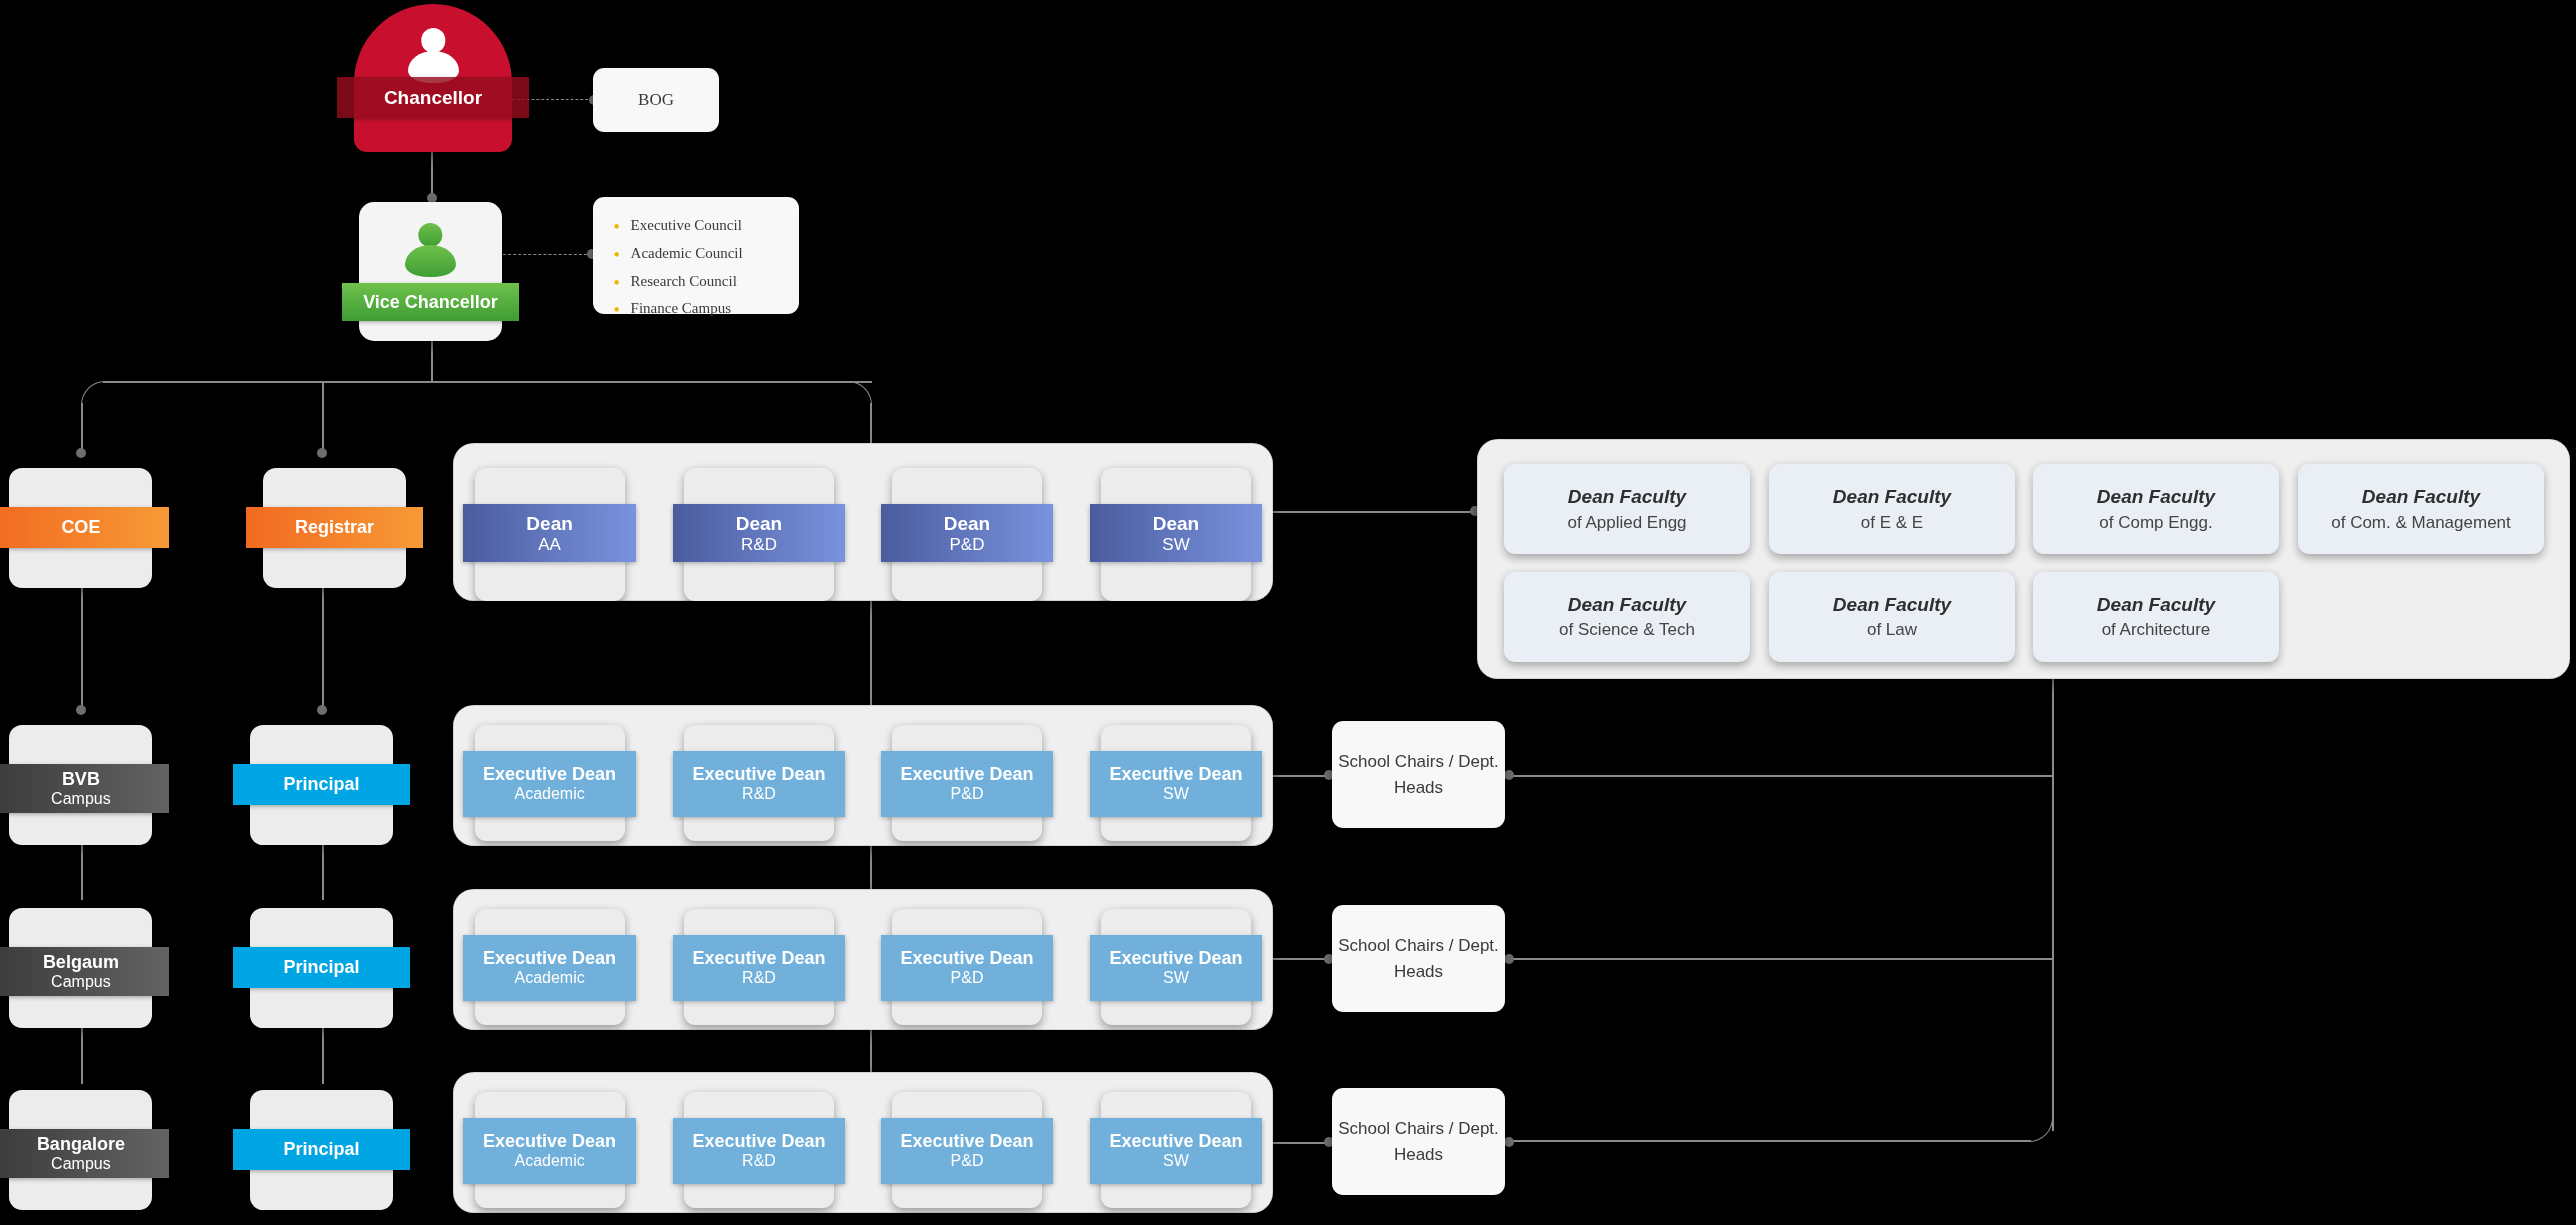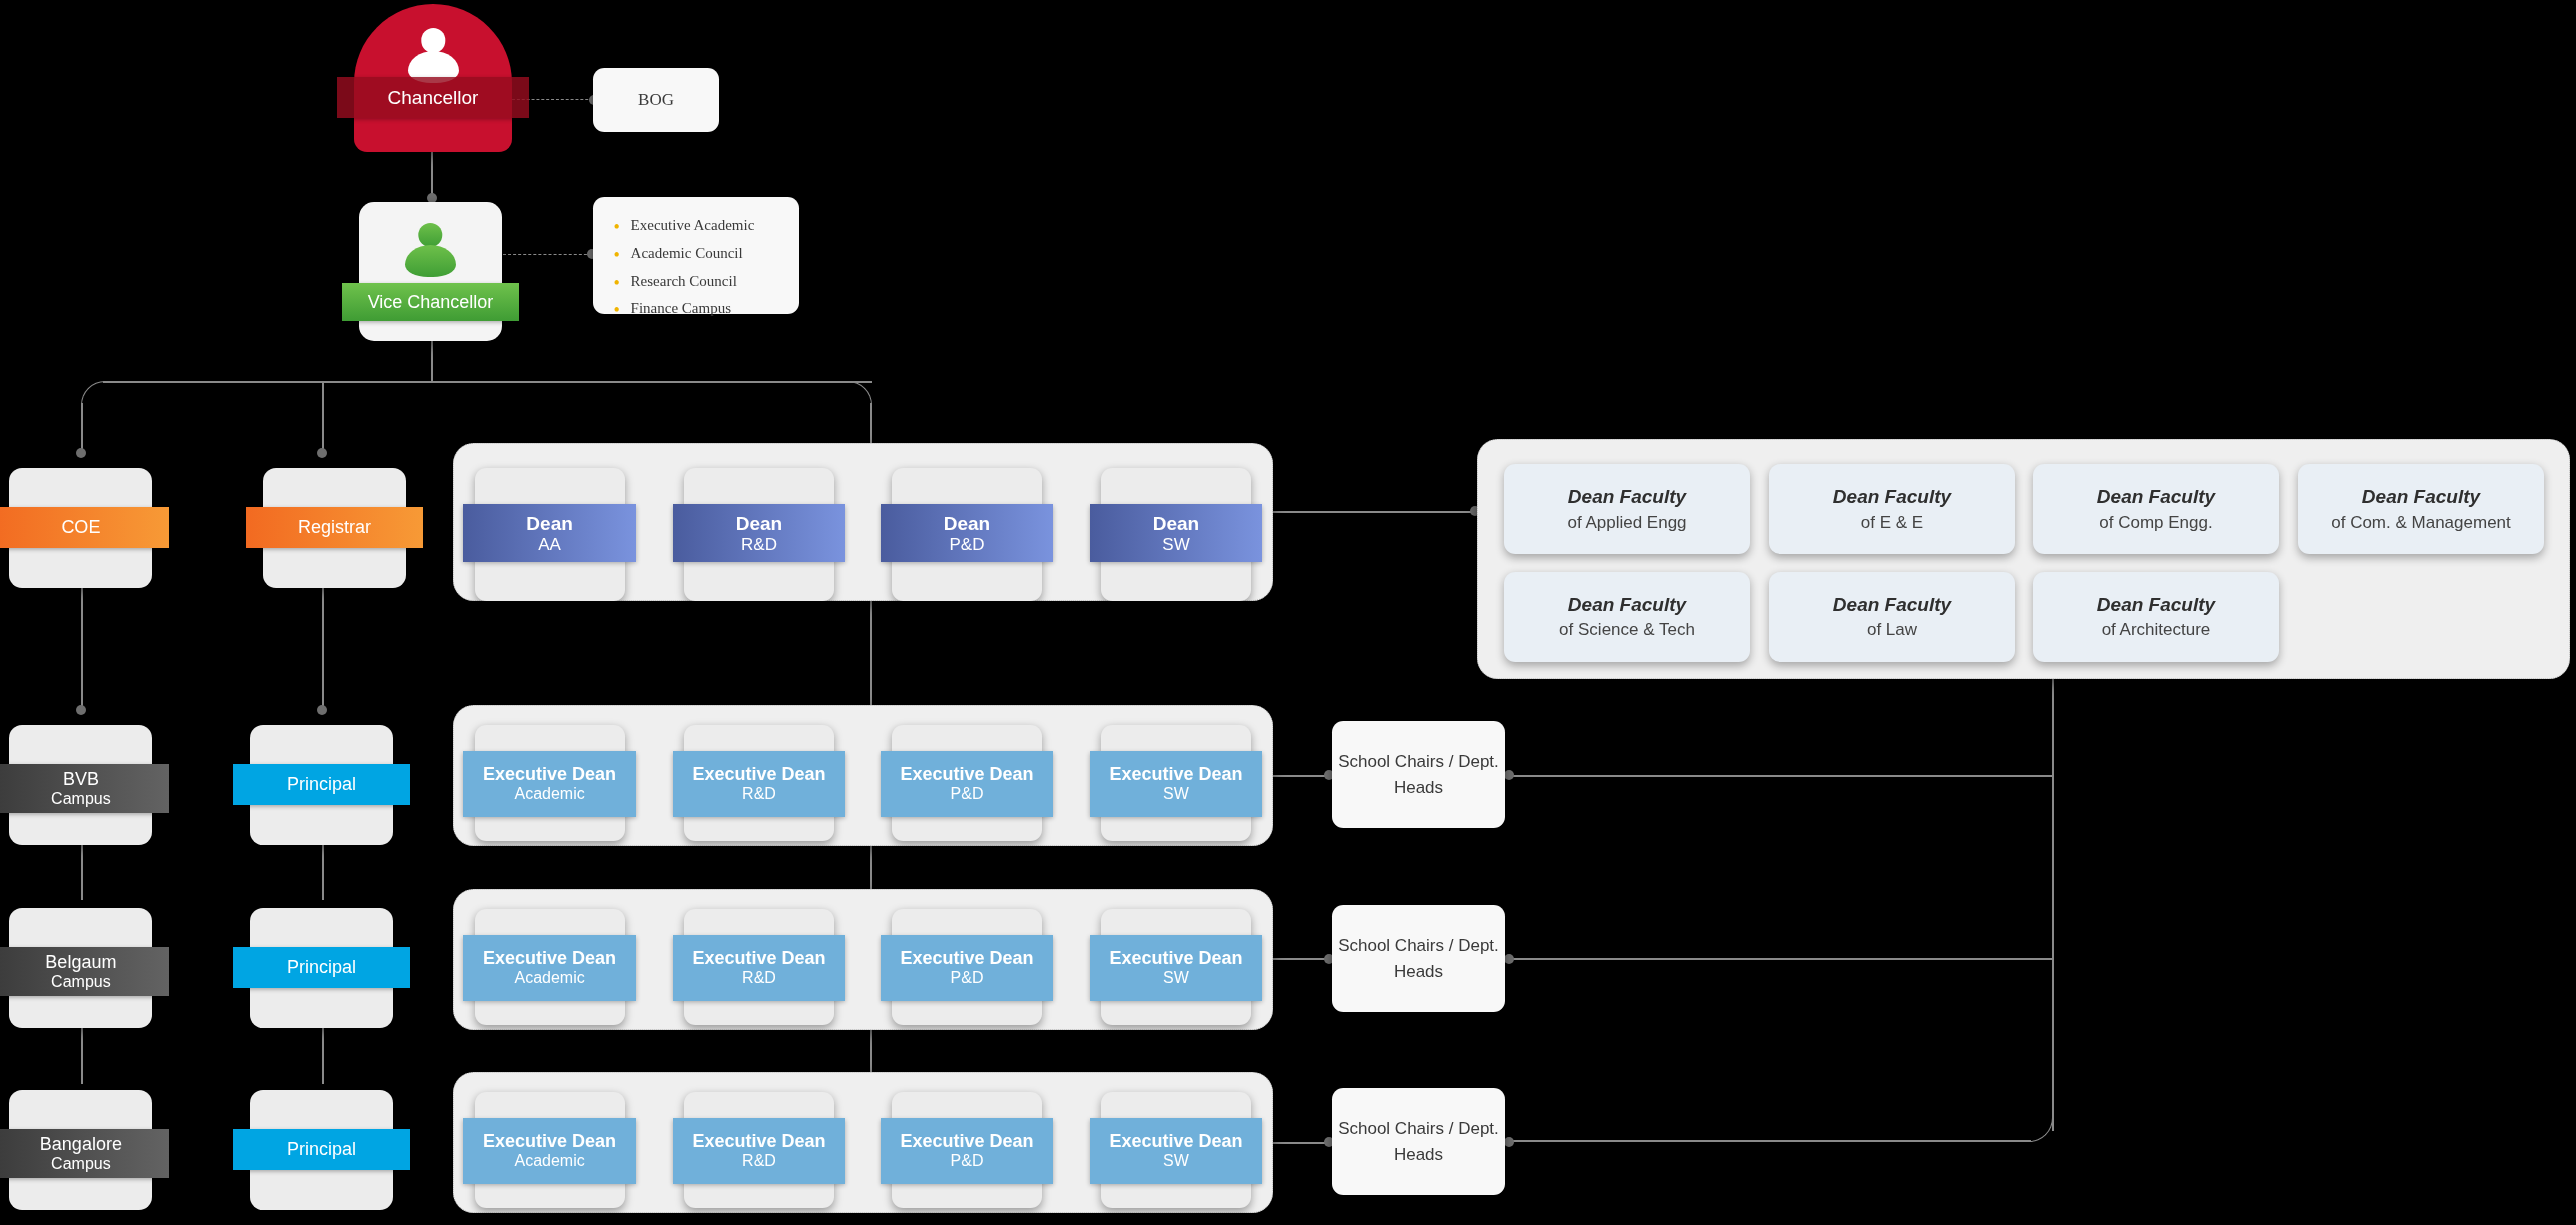"Chancellor" .band .t1 { font-weight: normal -> bold }
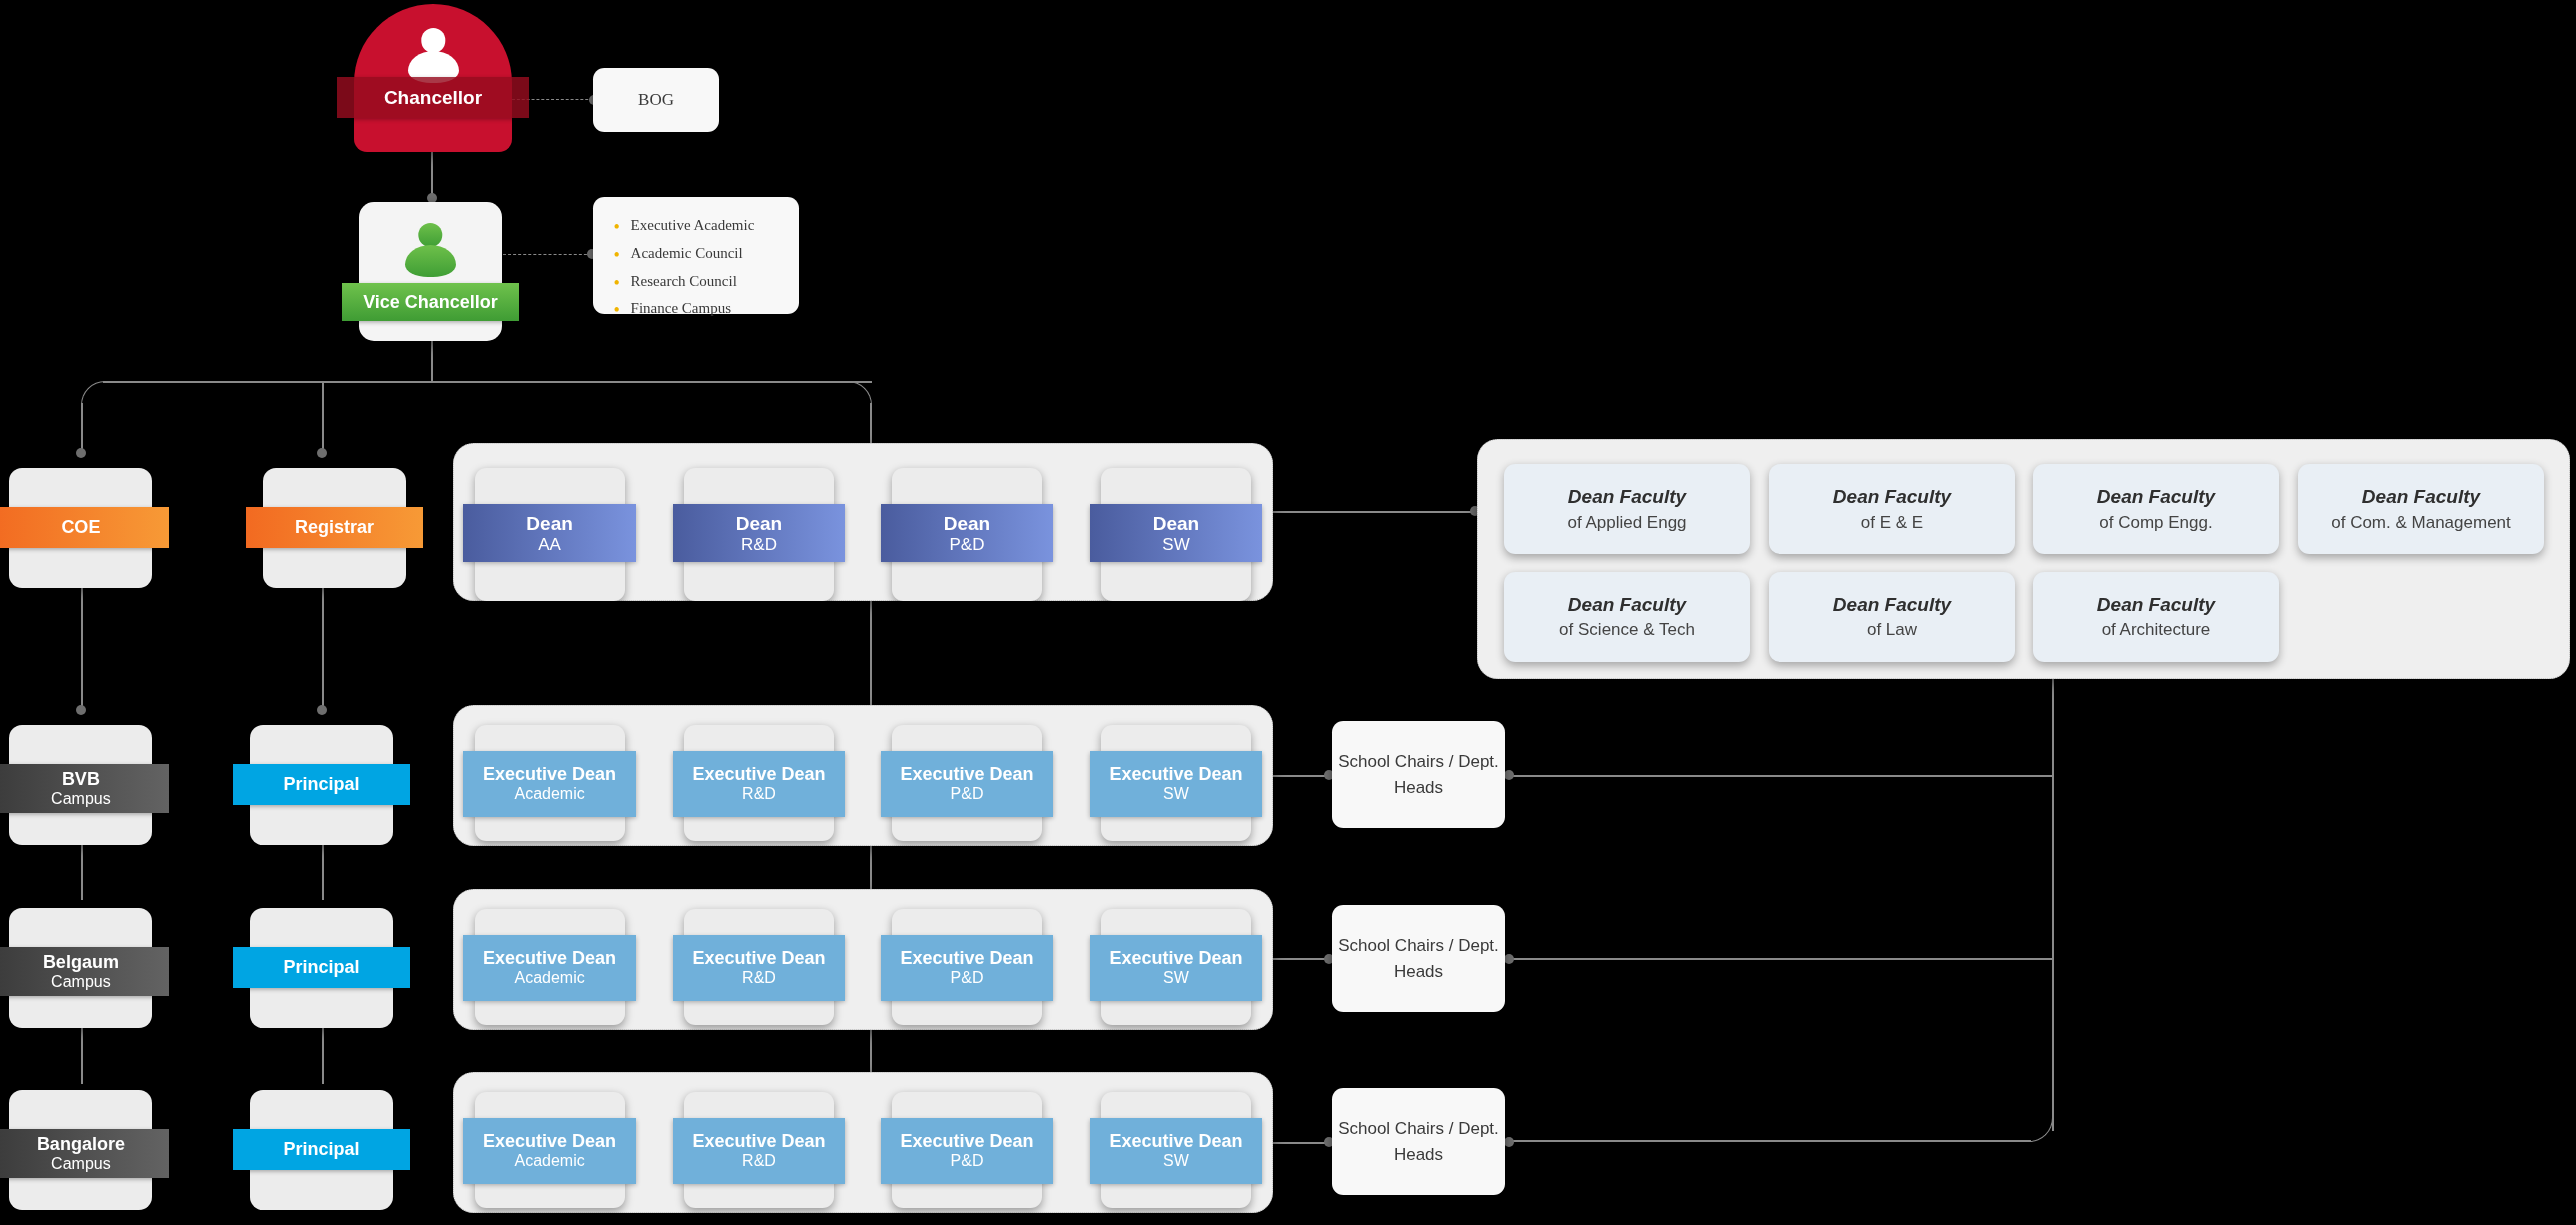"Executive Academic" li { text: Academic -> Council }
